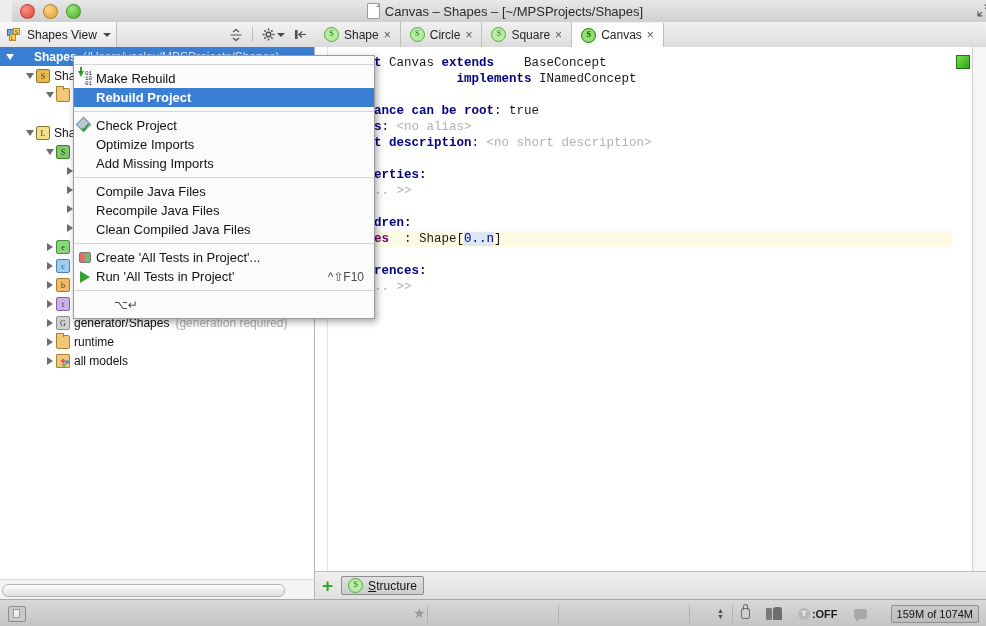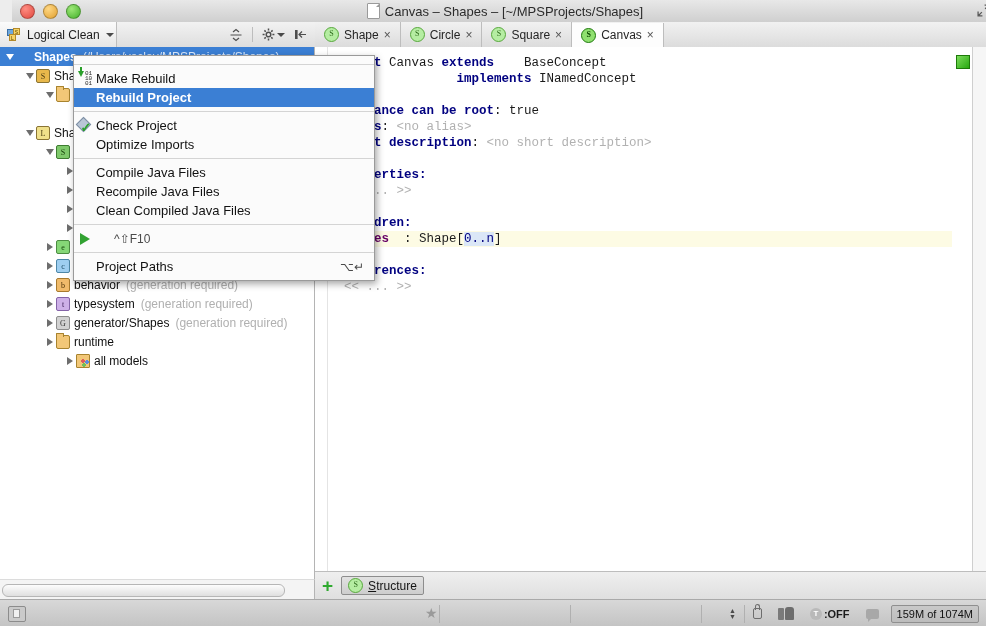"Logical Clean" span { text: Logical Clean -> Shapes View }
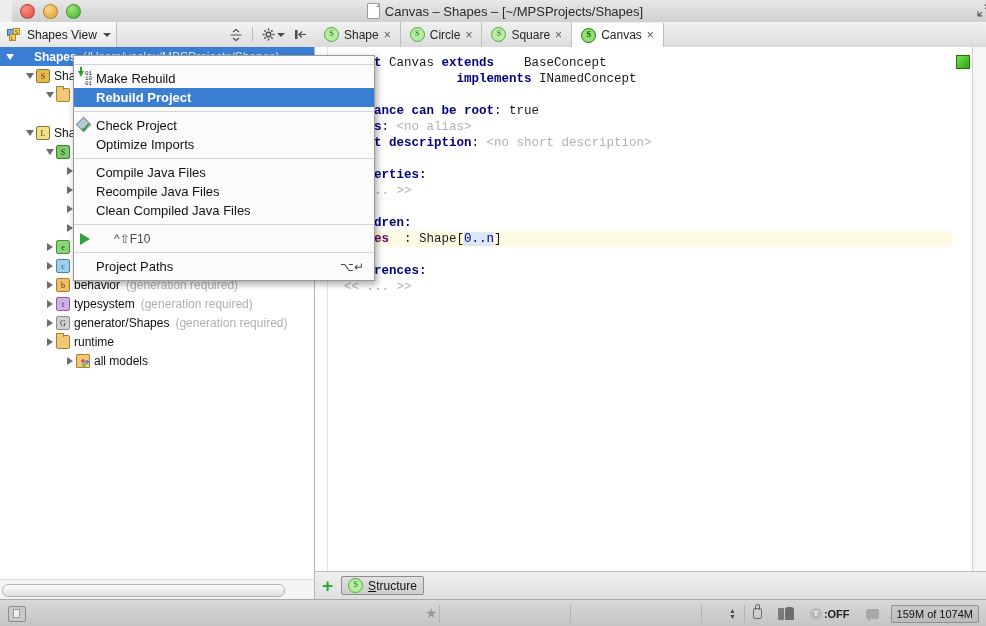"Add Missing Imports" div.mi { html: none -> <div> <span></span> <span>Add Missing Imports</span> </div> }
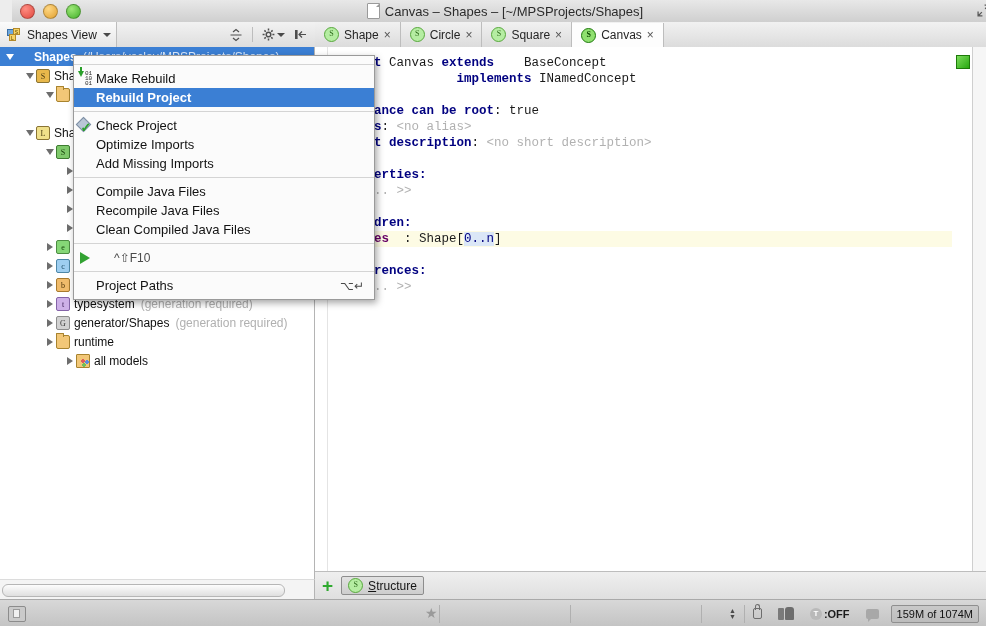"Create 'All Tests in Project'..." div.mi { html: none -> <div> <span> <span></span> </span> <span>Create 'All Tests in Project'...</span> </div> }
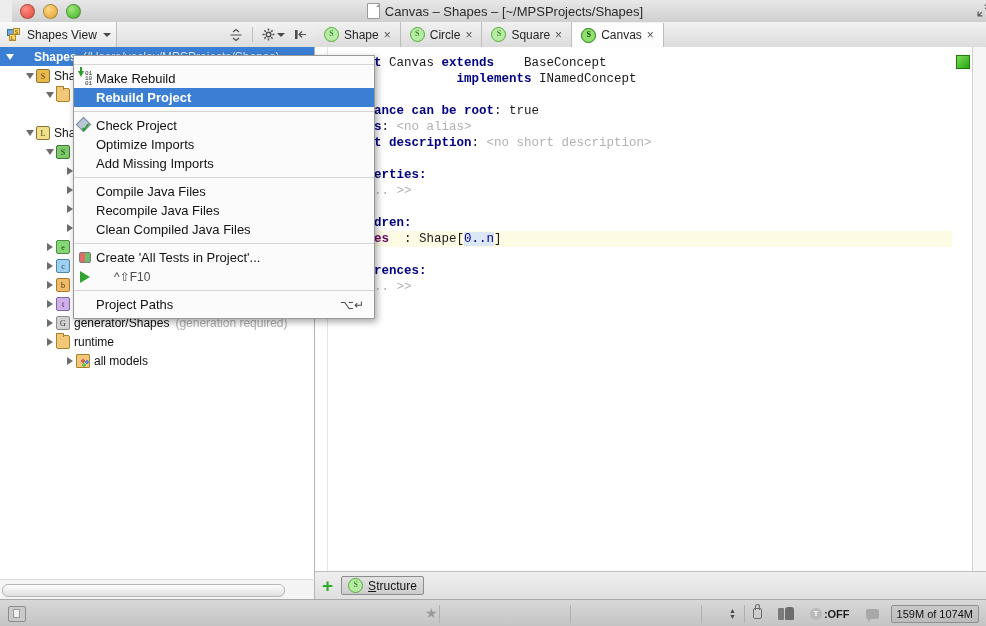"Run 'All Tests in Project'" span.mlbl { html: none -> <span>Run 'All Tests in Project'</span> }
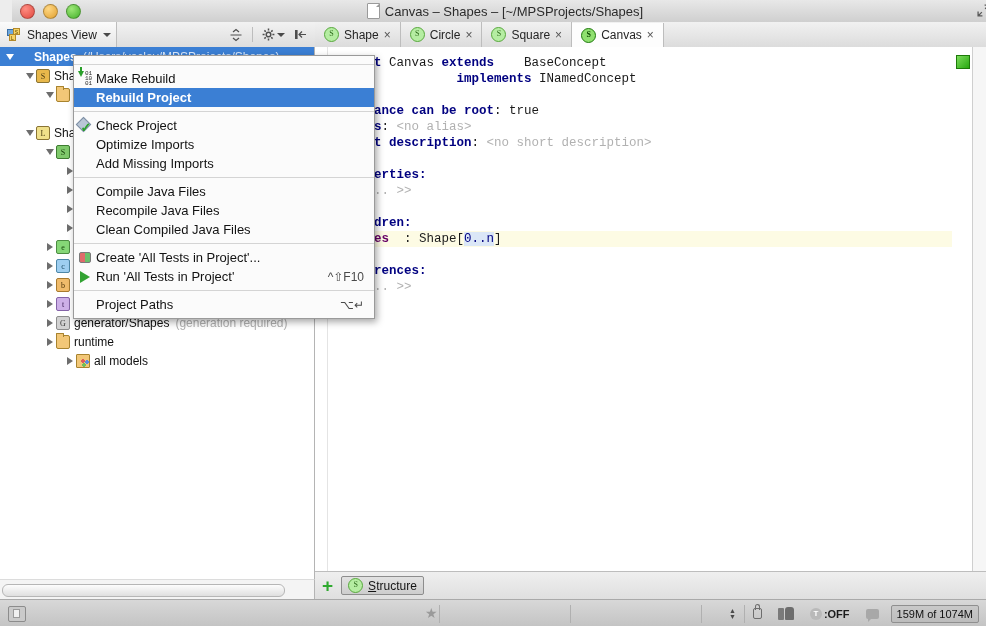"Project Paths" span.mlbl { html: <span>Project Paths</span> -> none }
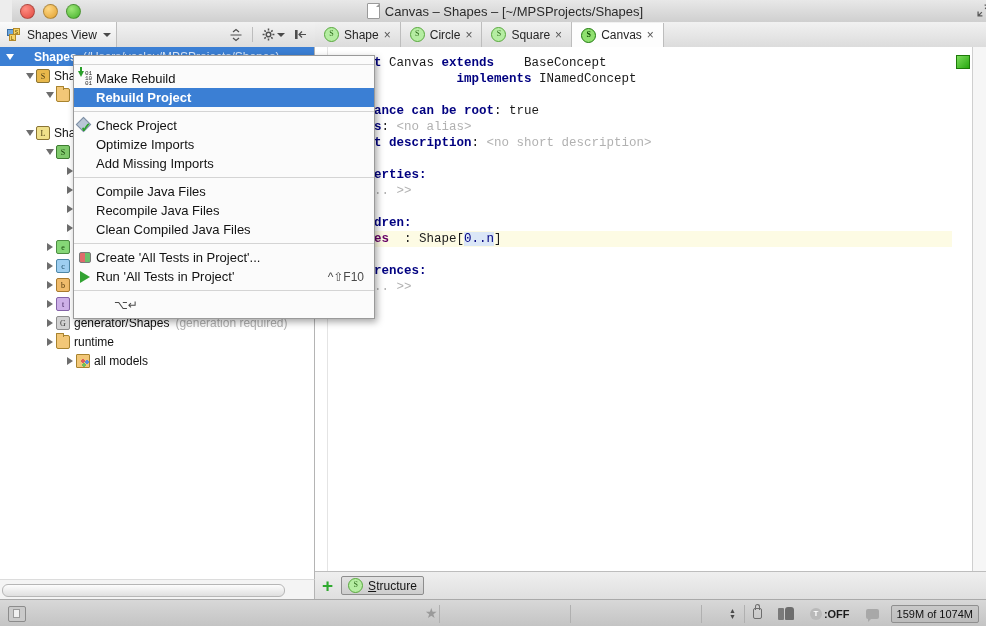"all models" div.treerow { padding-left: 64px -> 44px }
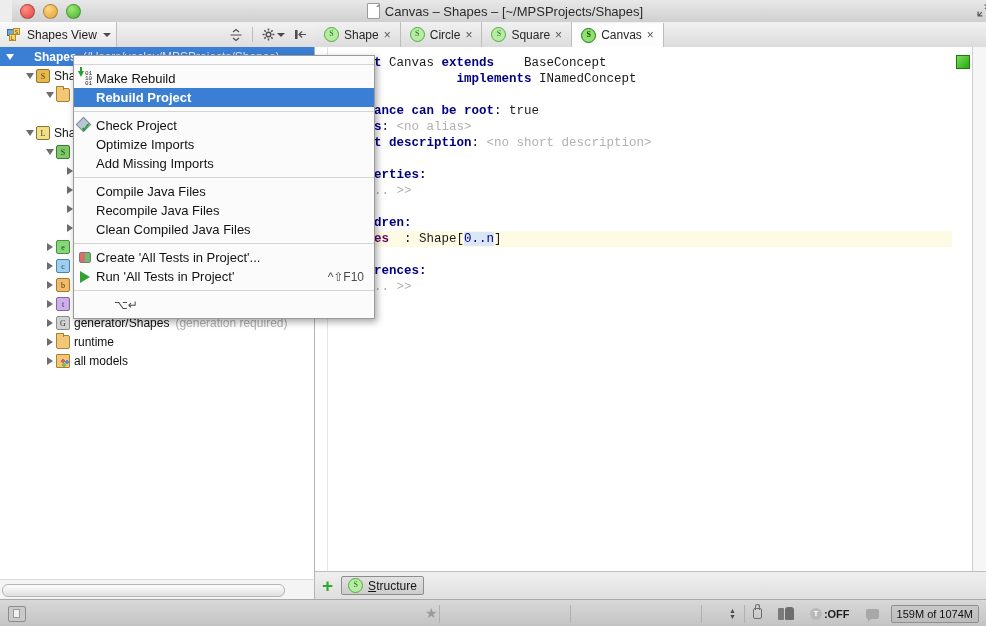"159M of 1074M" .memory { margin: 0 7px 0 4px -> 0 7px 0 16px }
